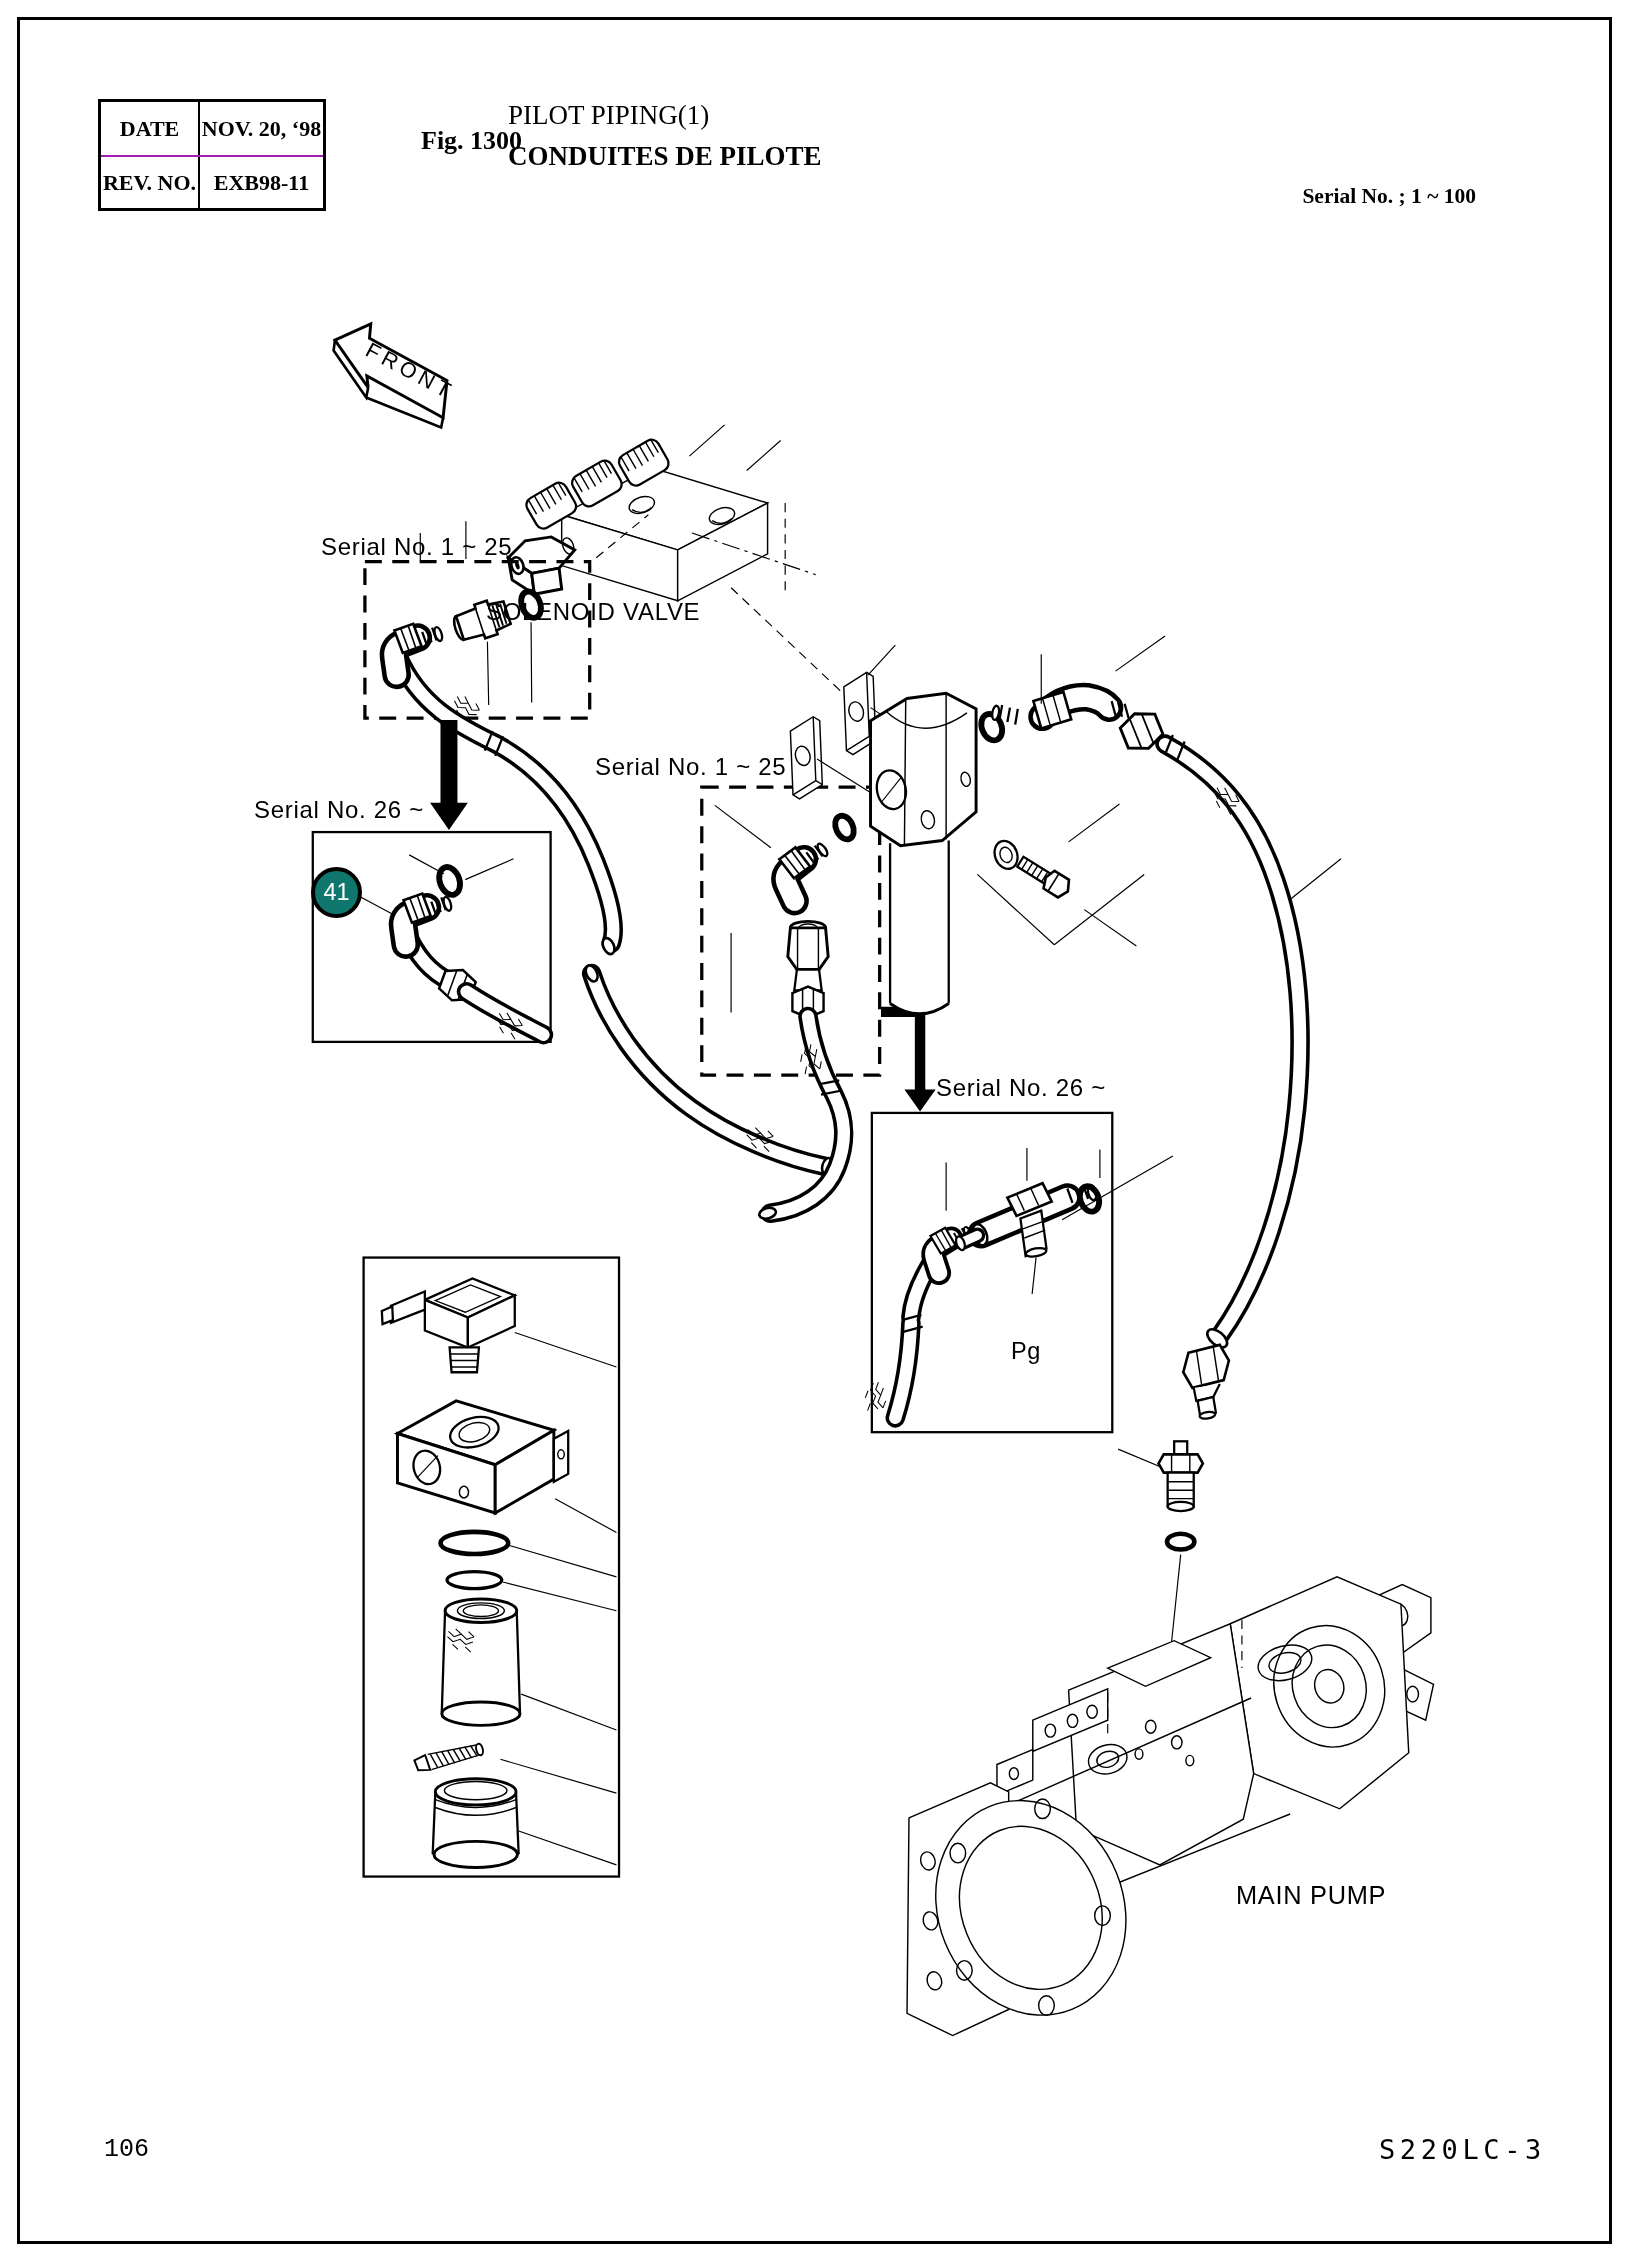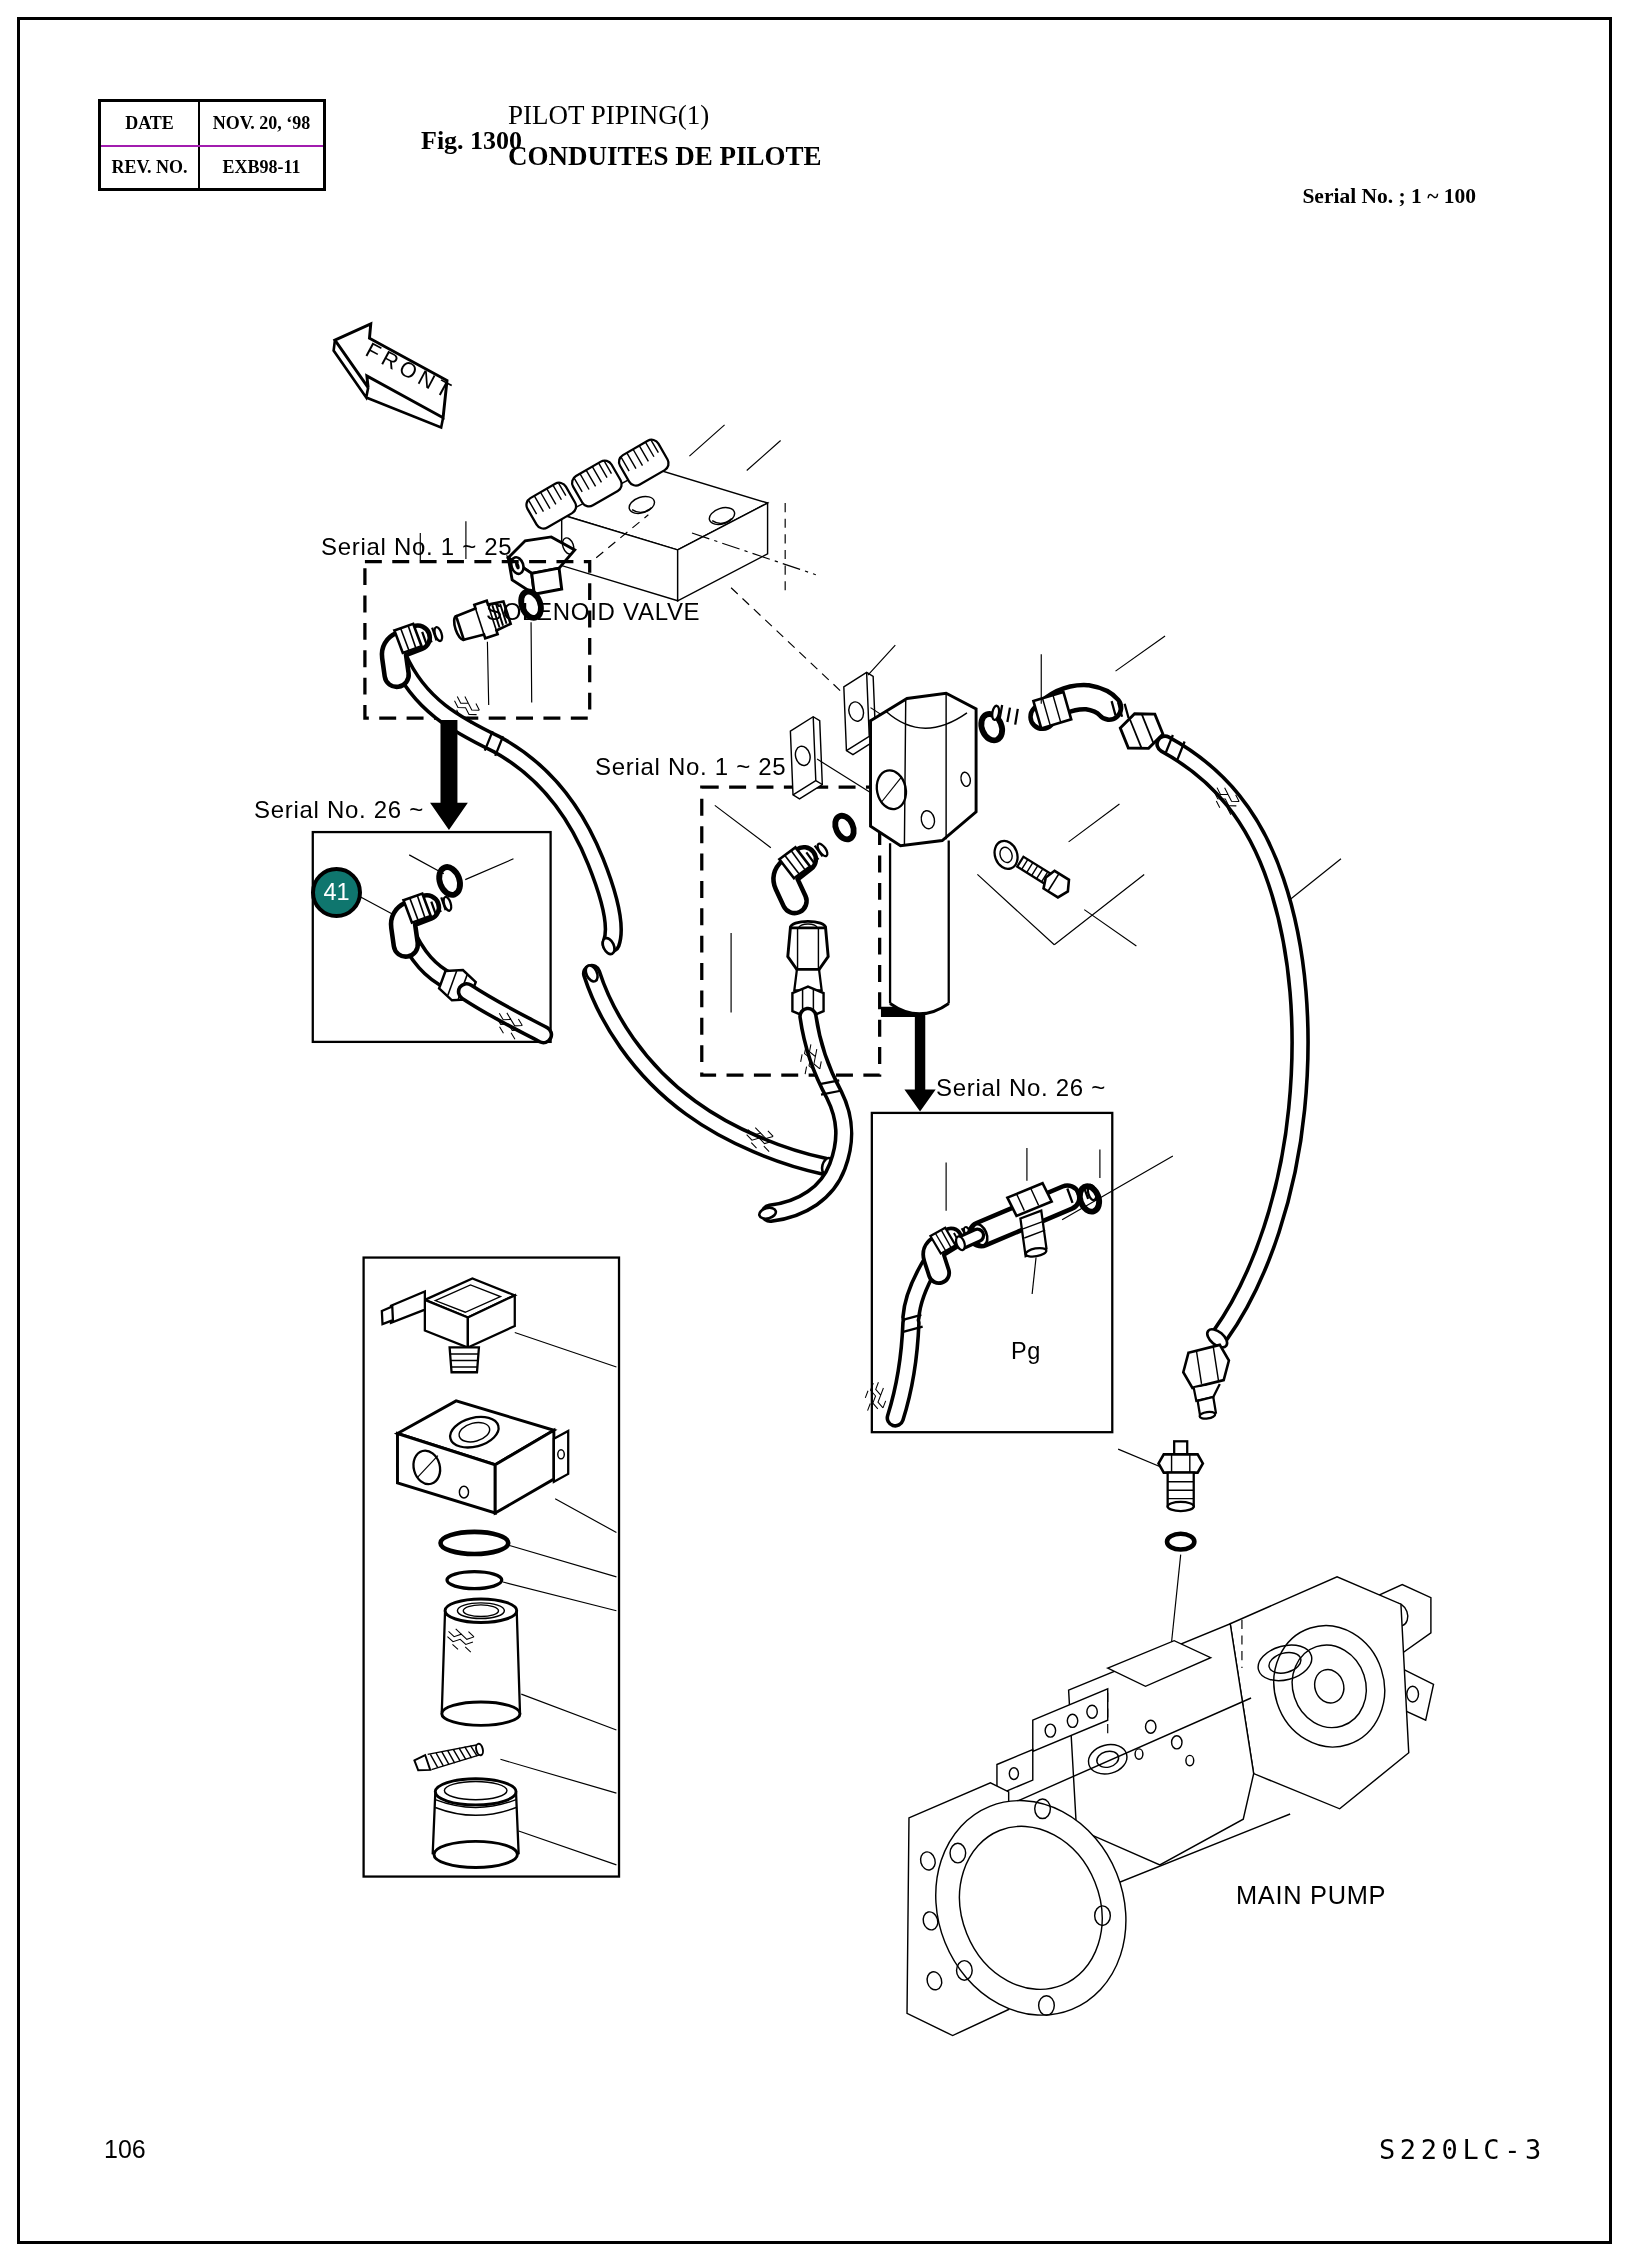"DATE" .rev-table { font-size: 18px -> 22px; height: 92px -> 112px }
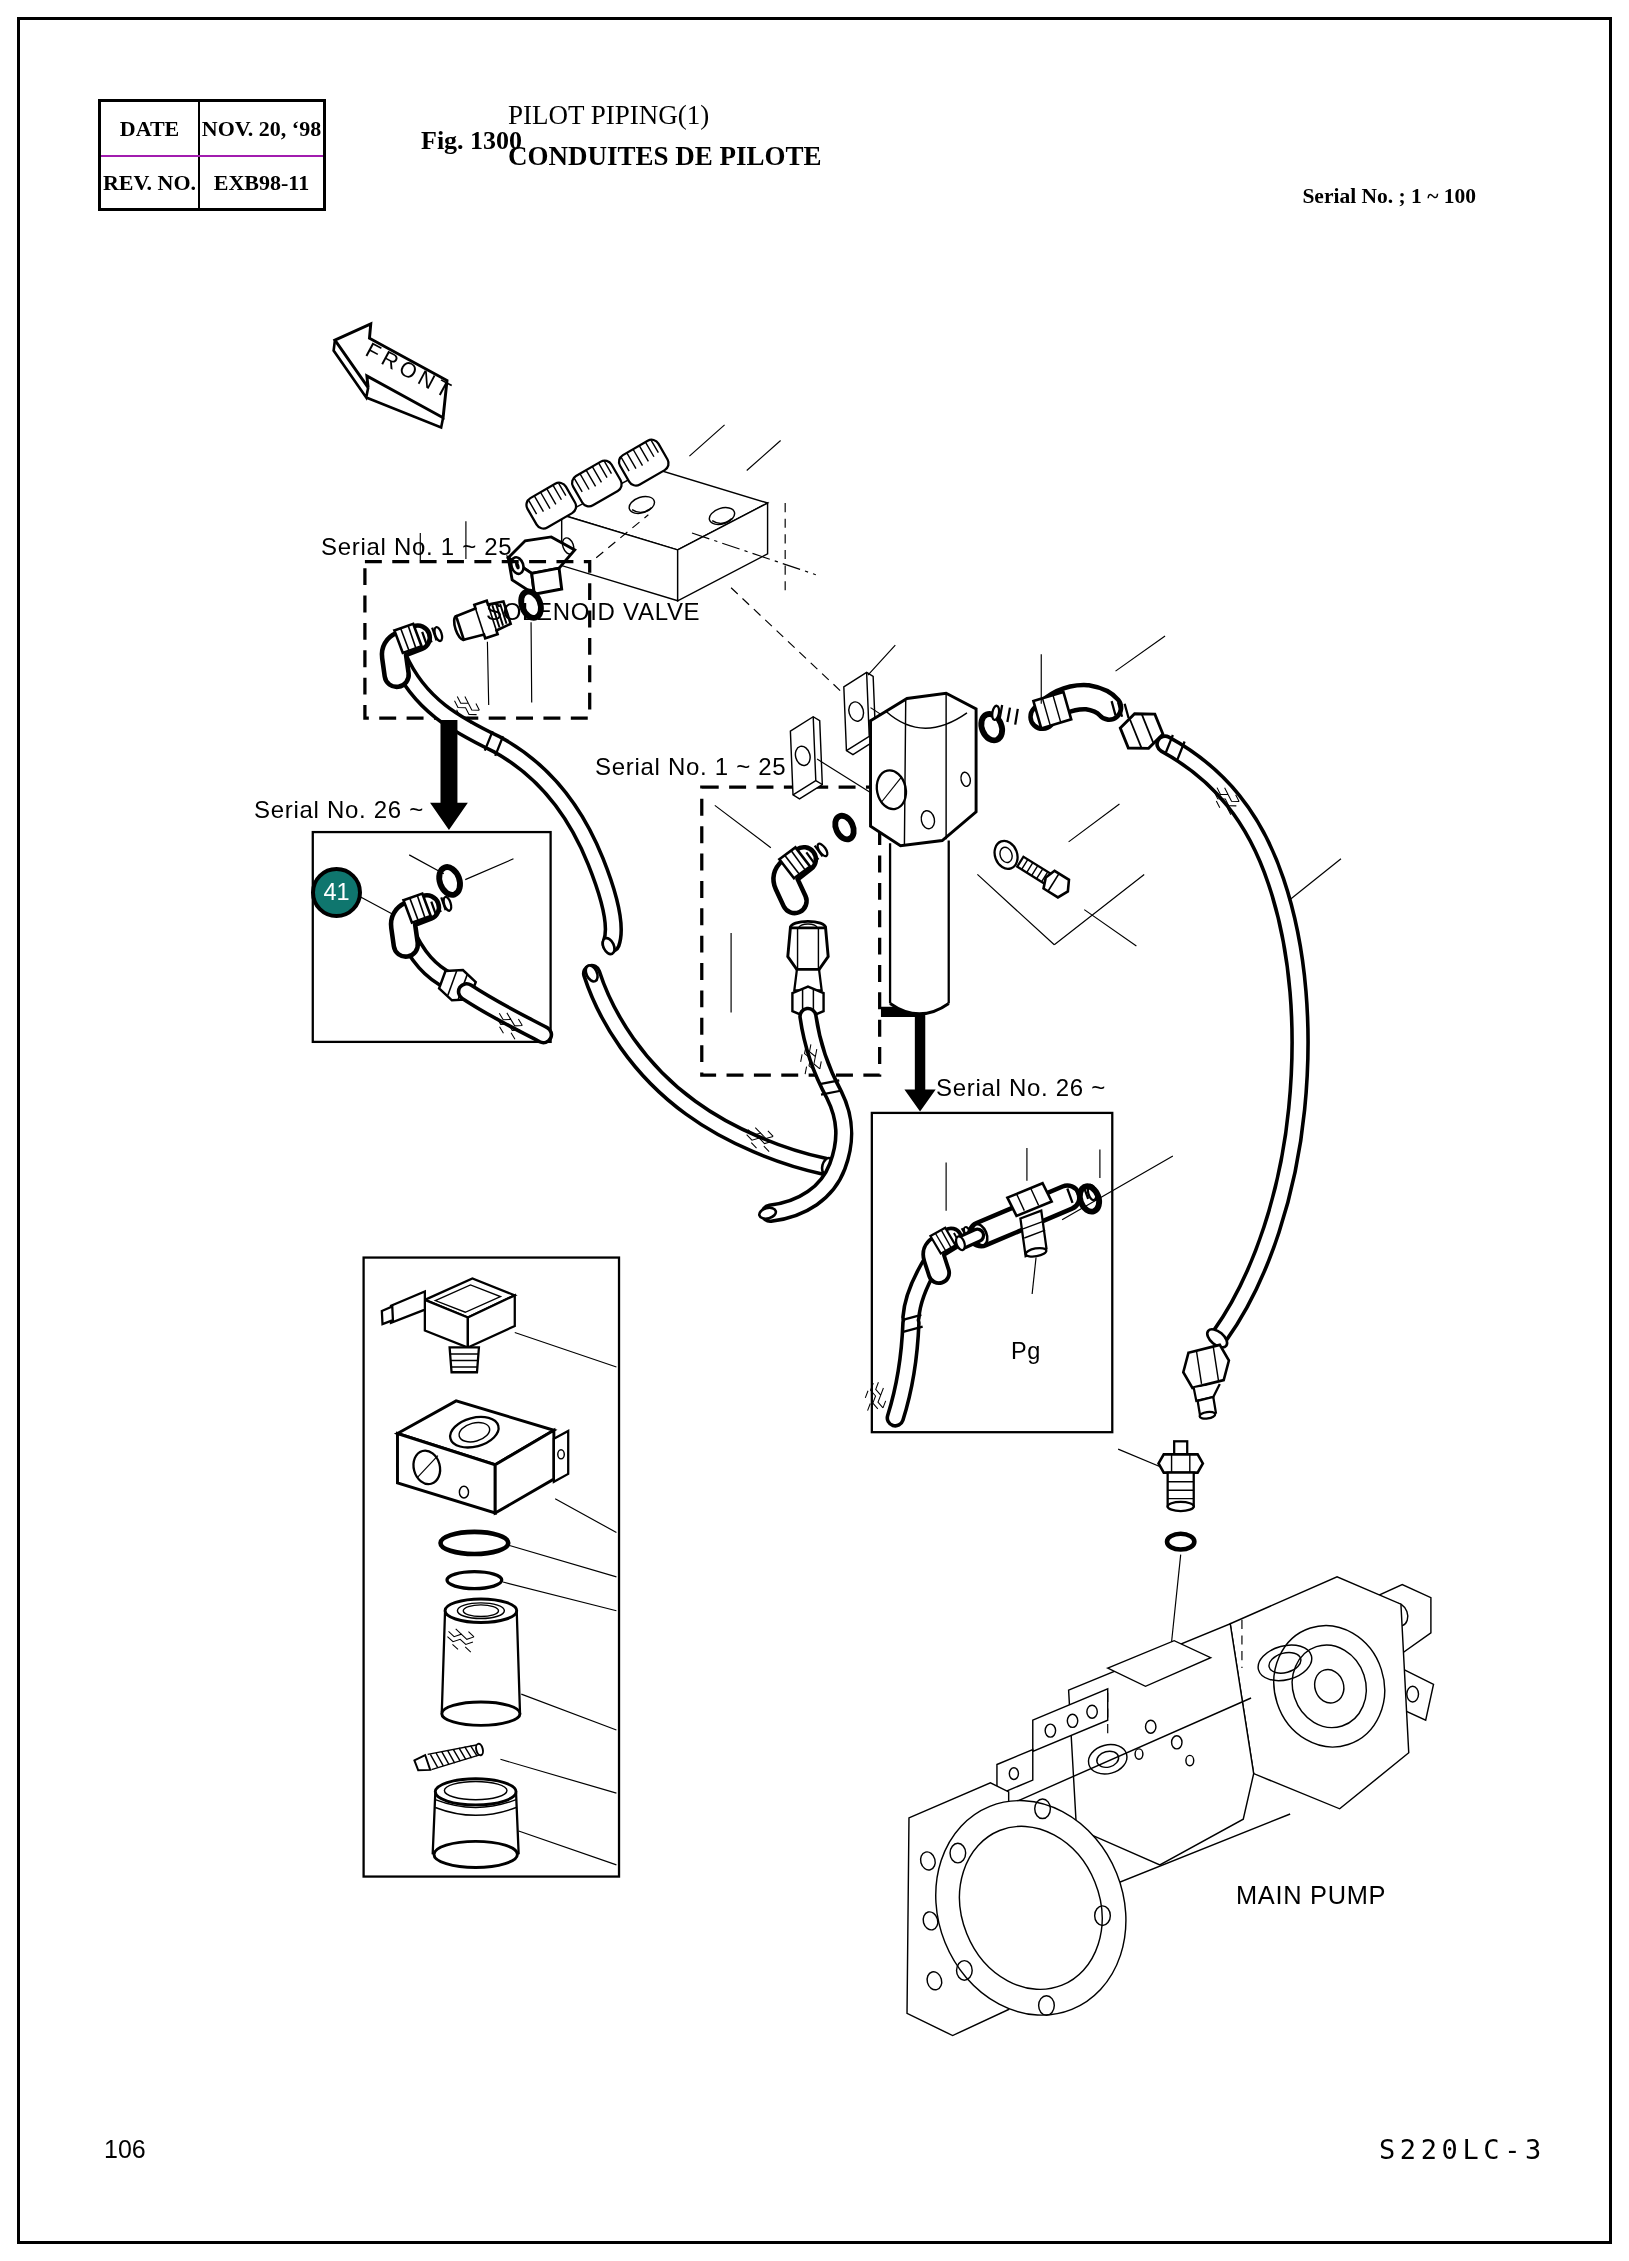"106" .pagenum { font-family: none -> Liberation Mono, monospace }
